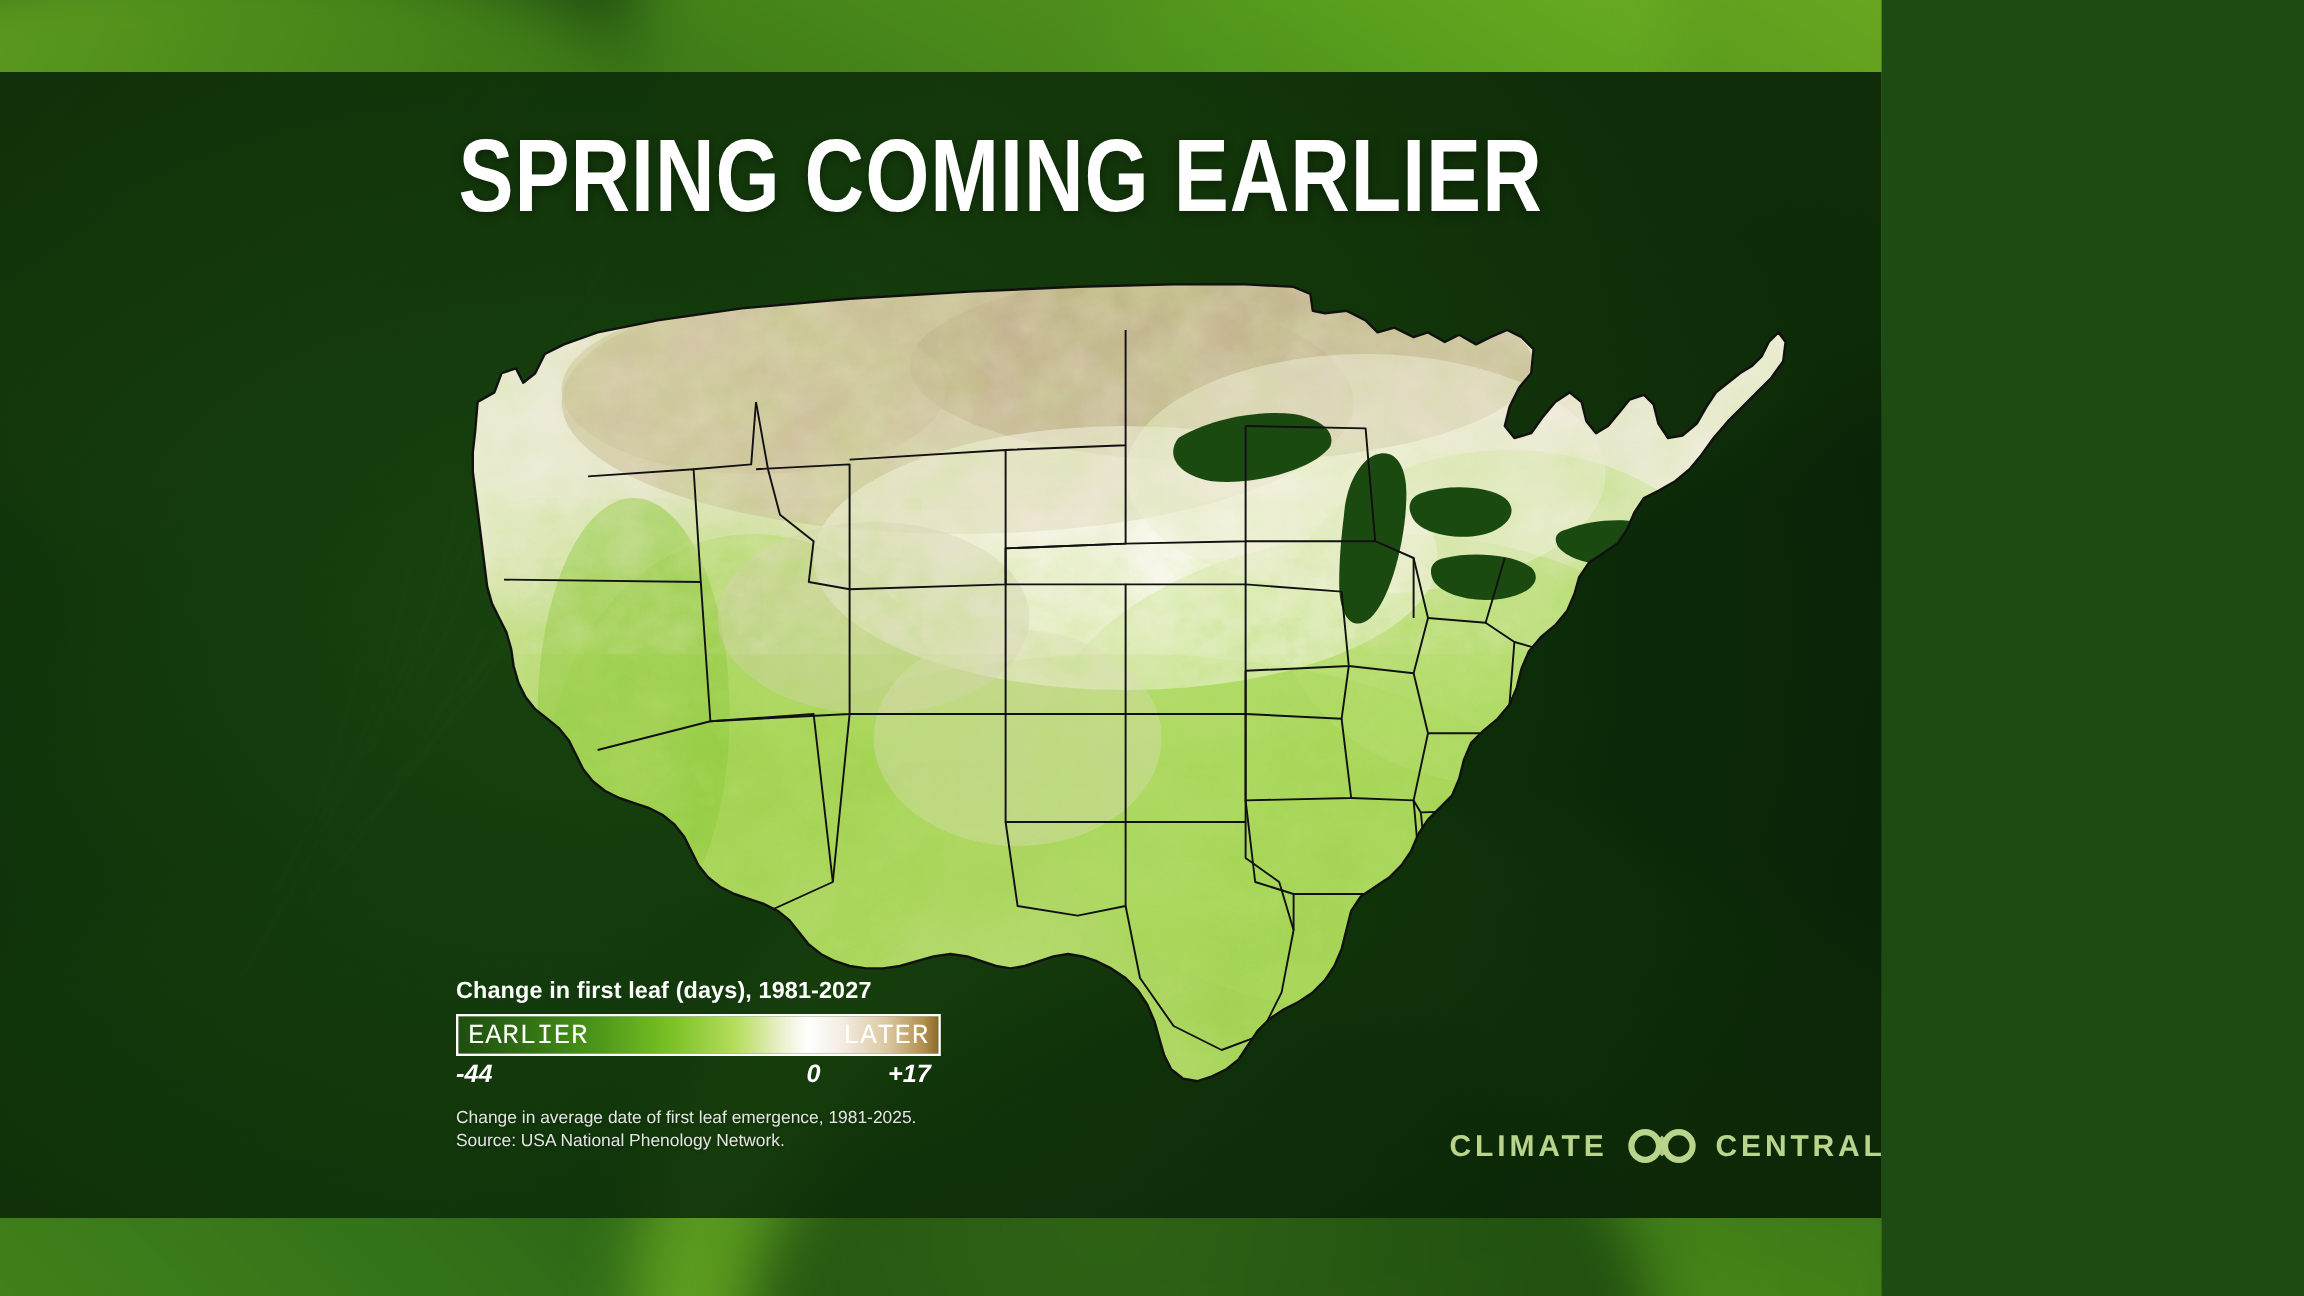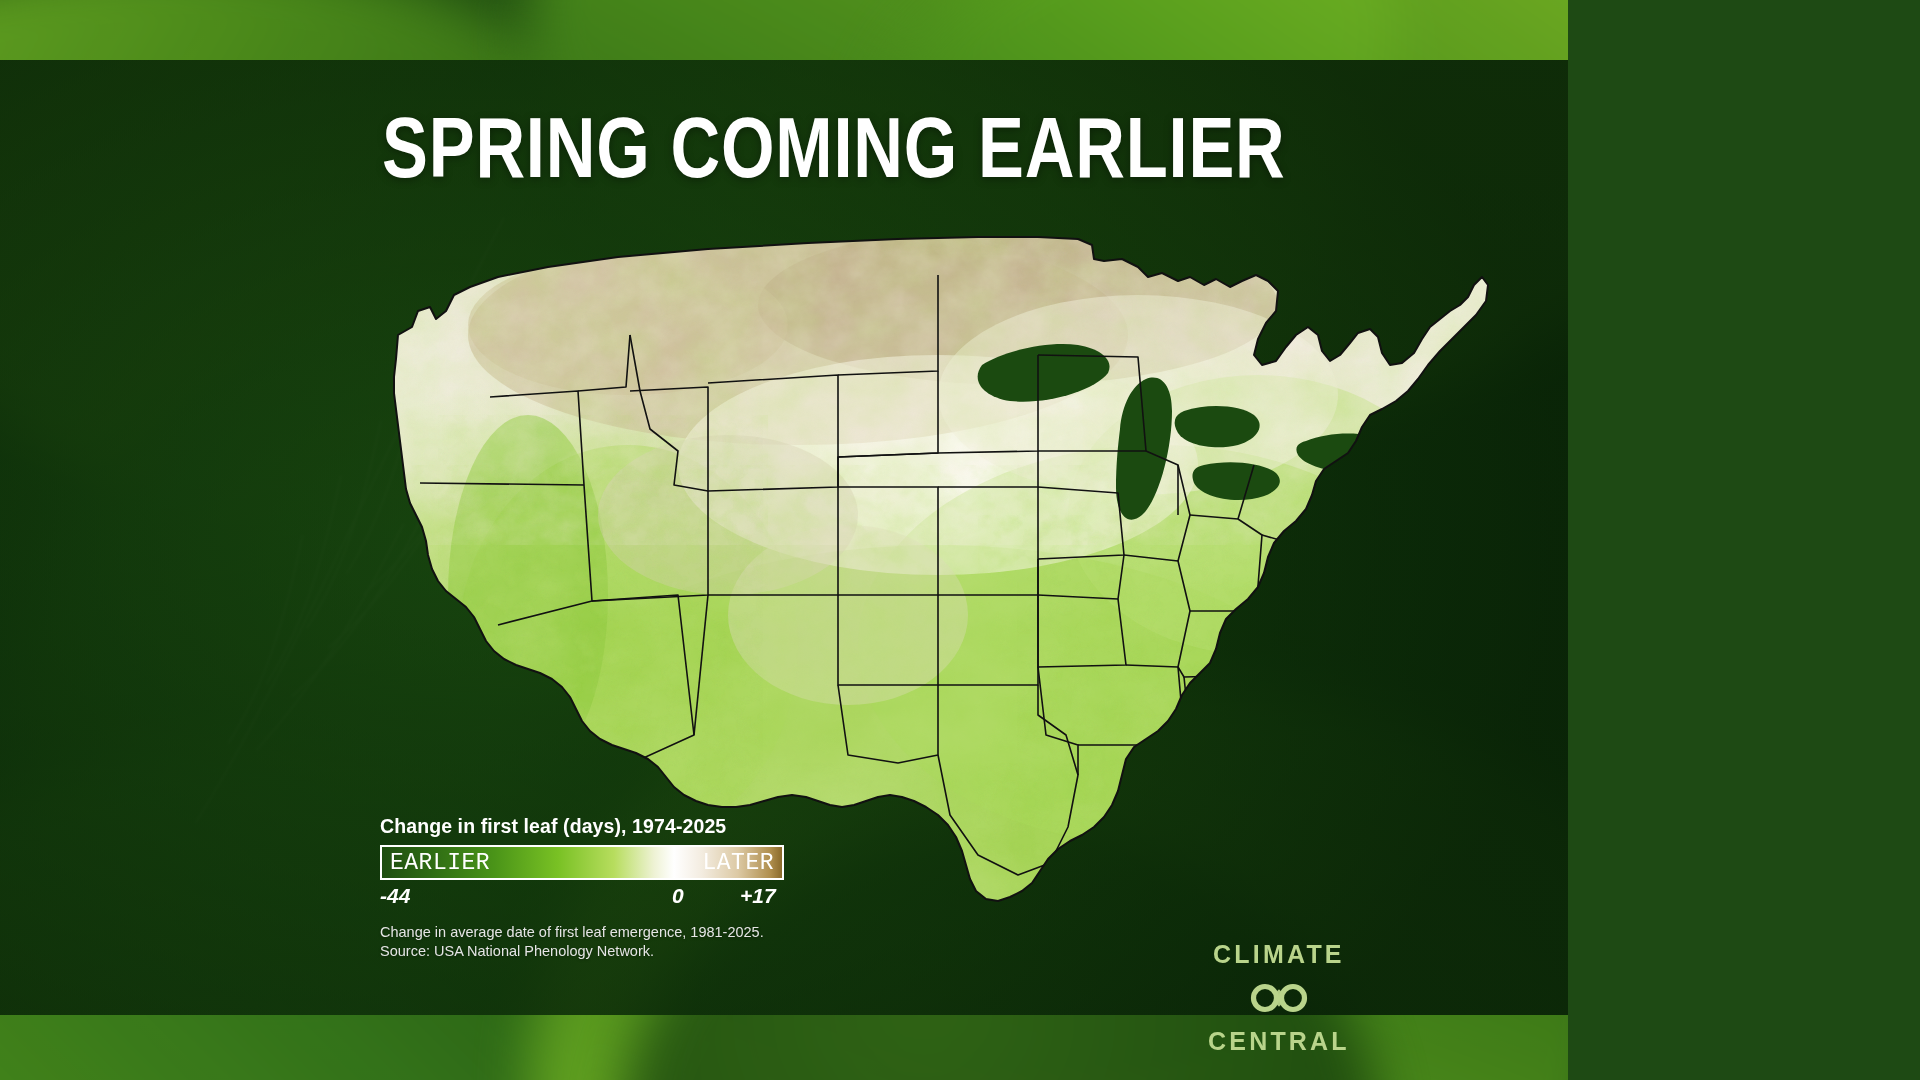"Change in first leaf (days)," div.legend-title { text: 1974-2025 -> 1981-2027 }
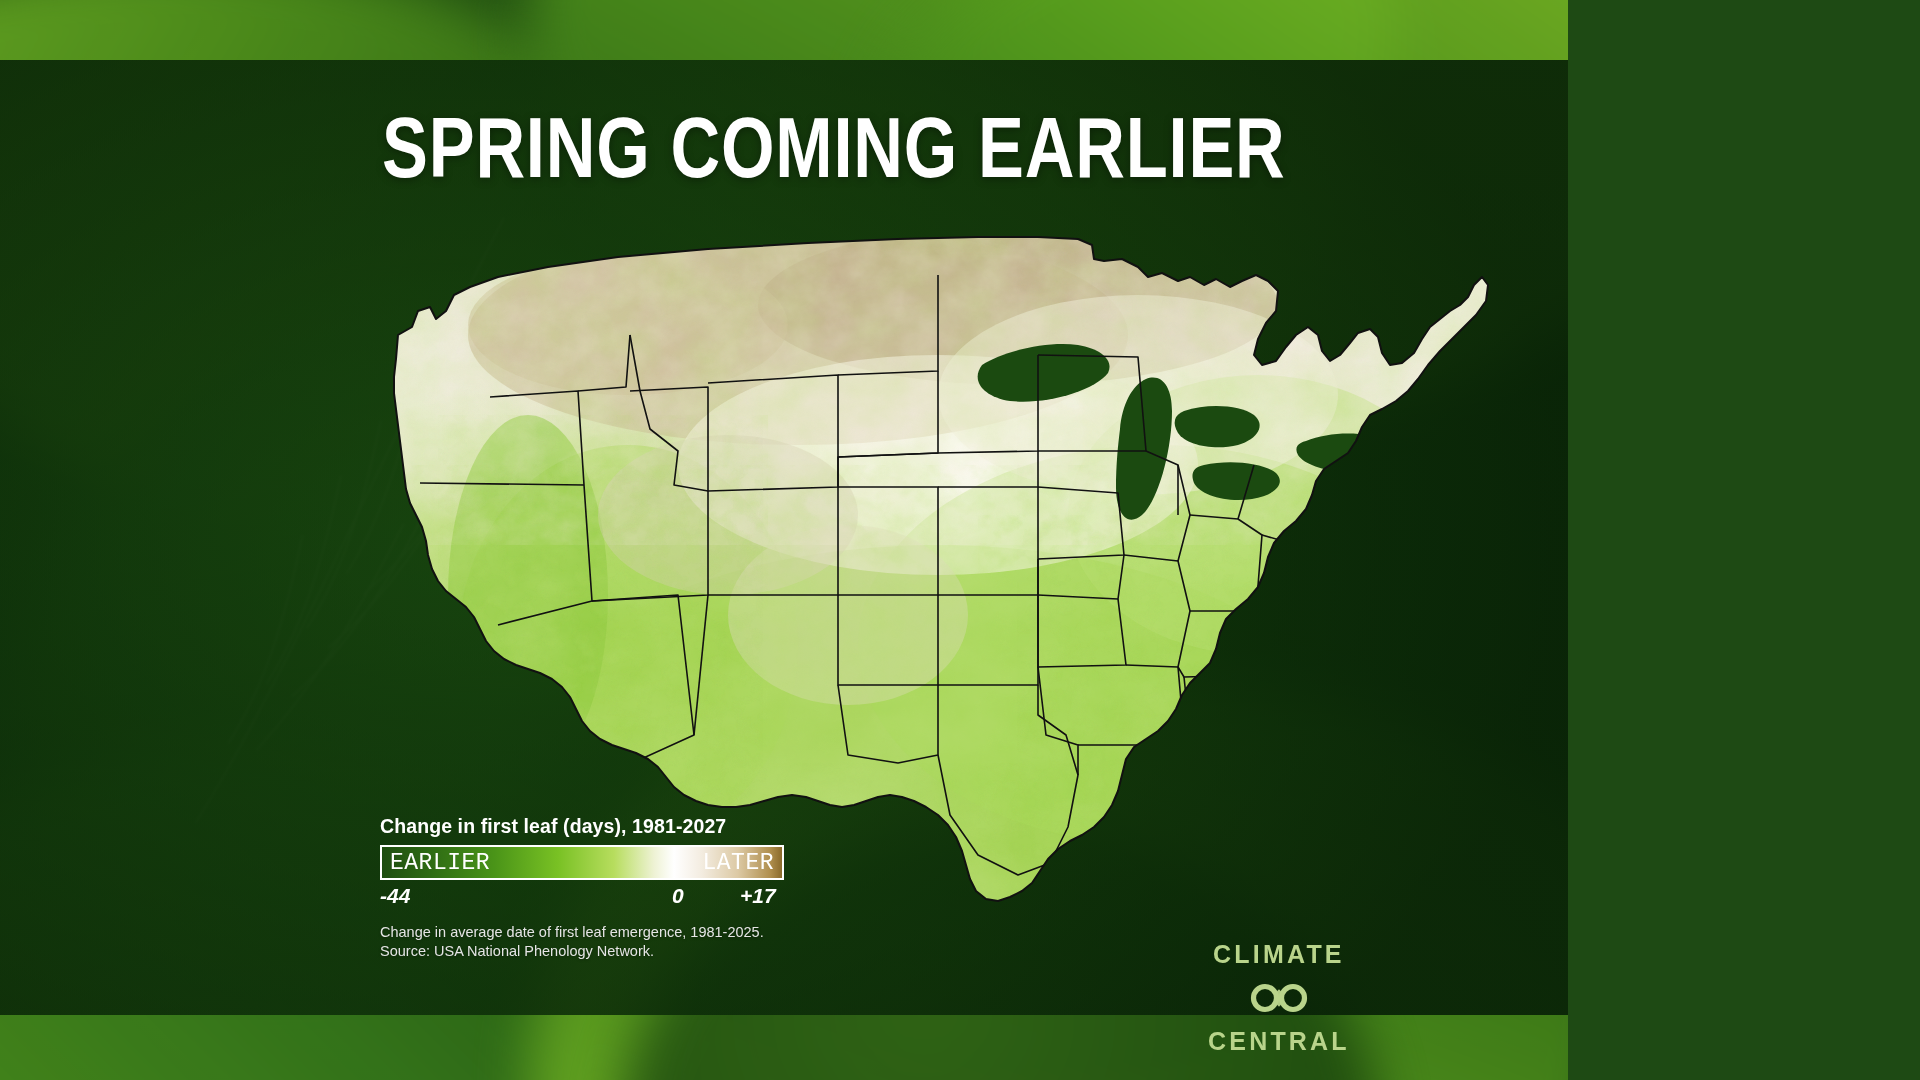"CLIMATE" .logo { flex-direction: column -> none }
